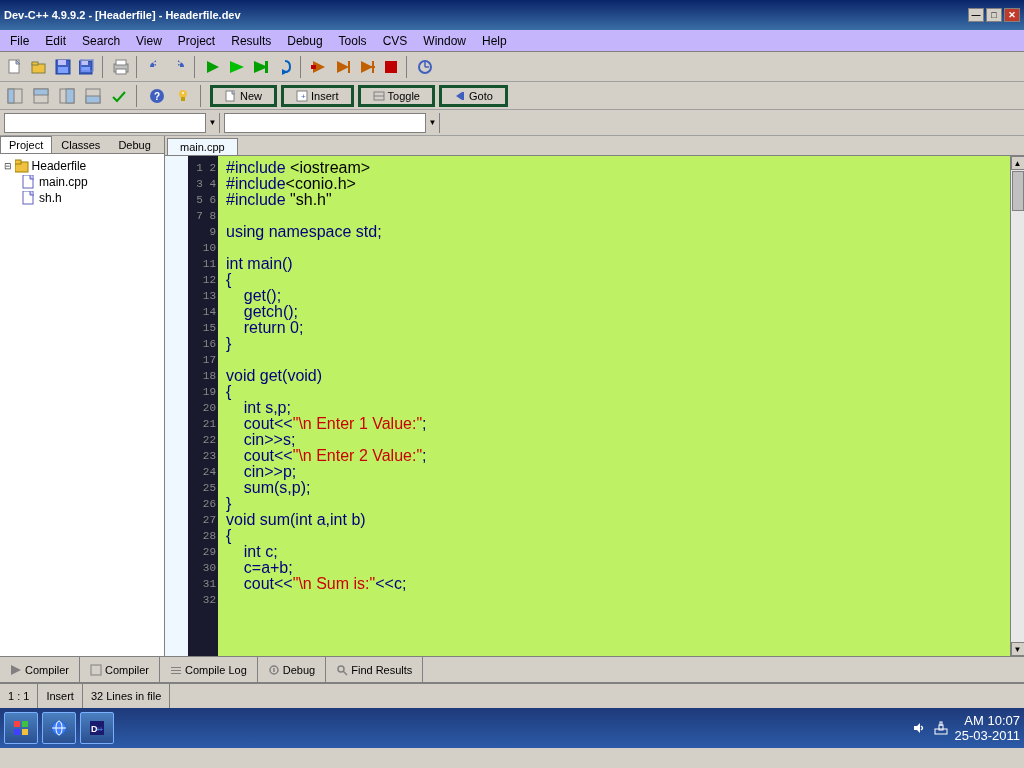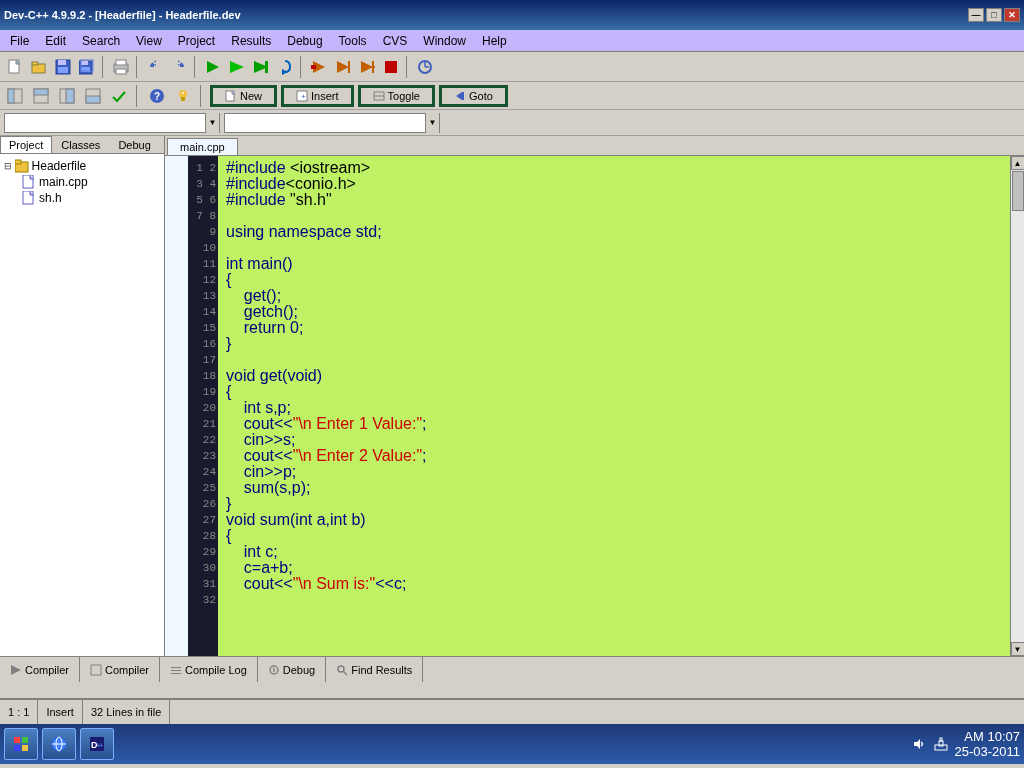"1 : 1" #statusbar { margin-top: 16px -> none }
